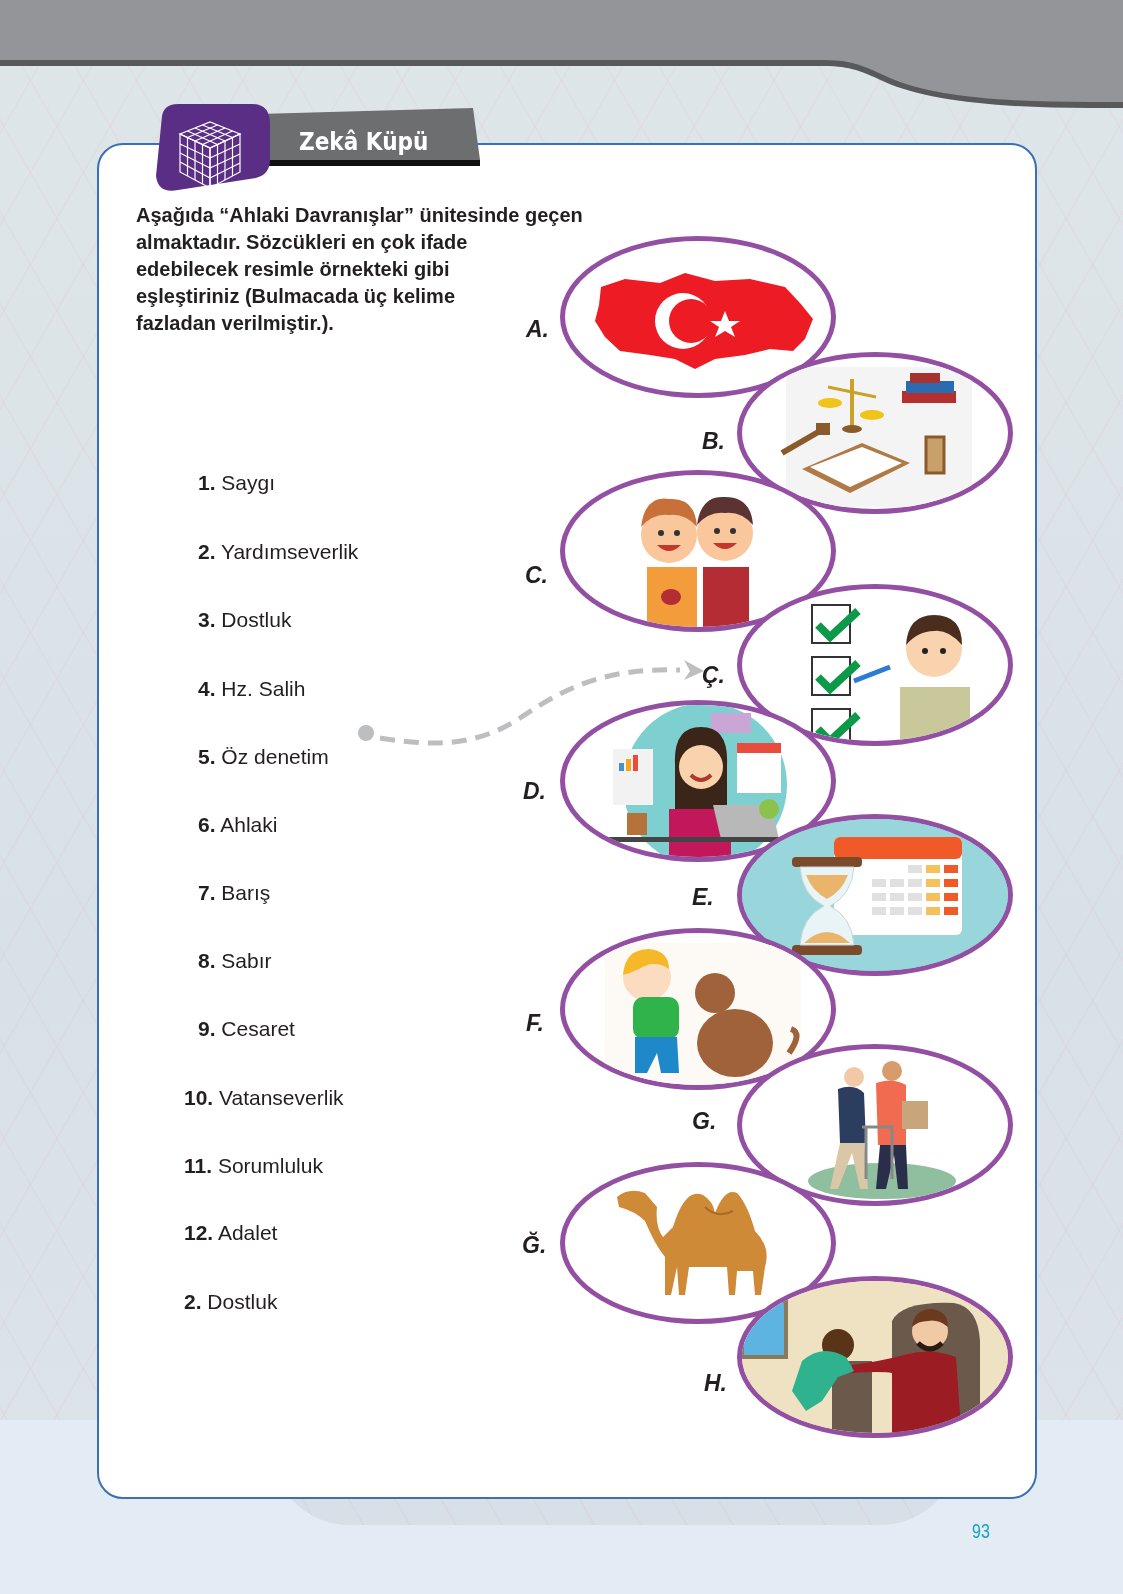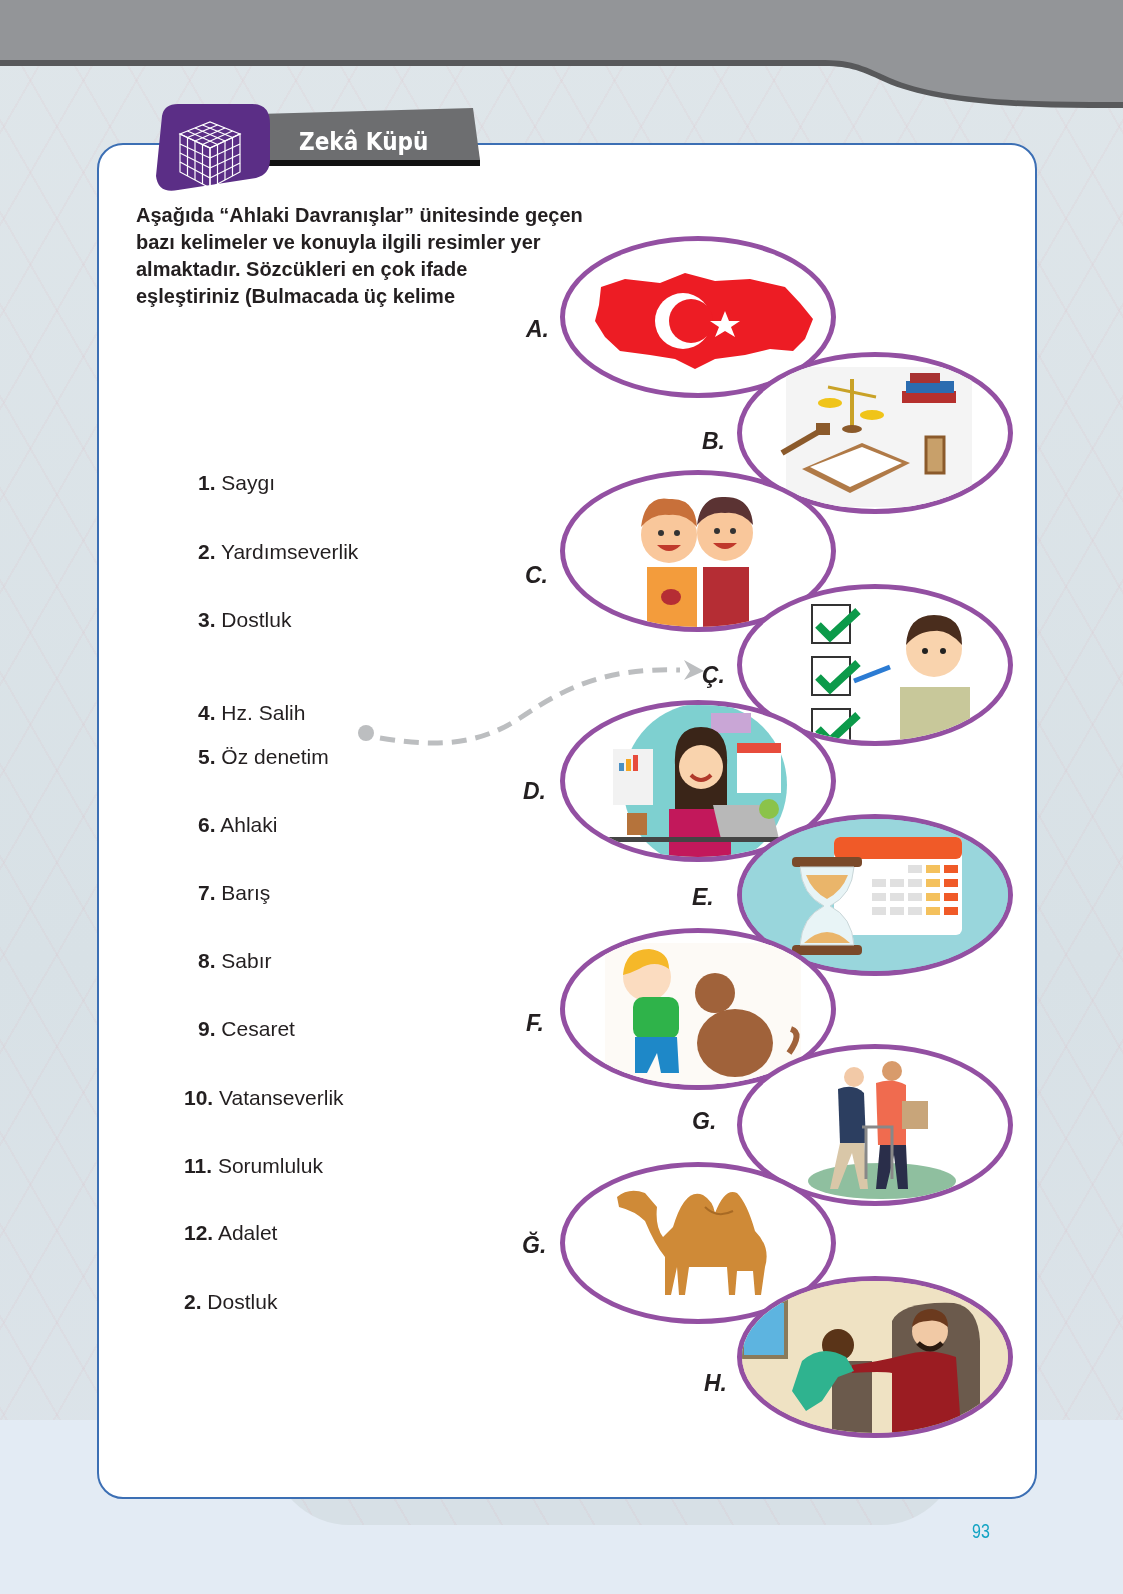"bazı kelimeler ve konuyla ilgili" span { html: <span>bazı kelimeler ve konuyla ilgili resimler yer</span> -> none }
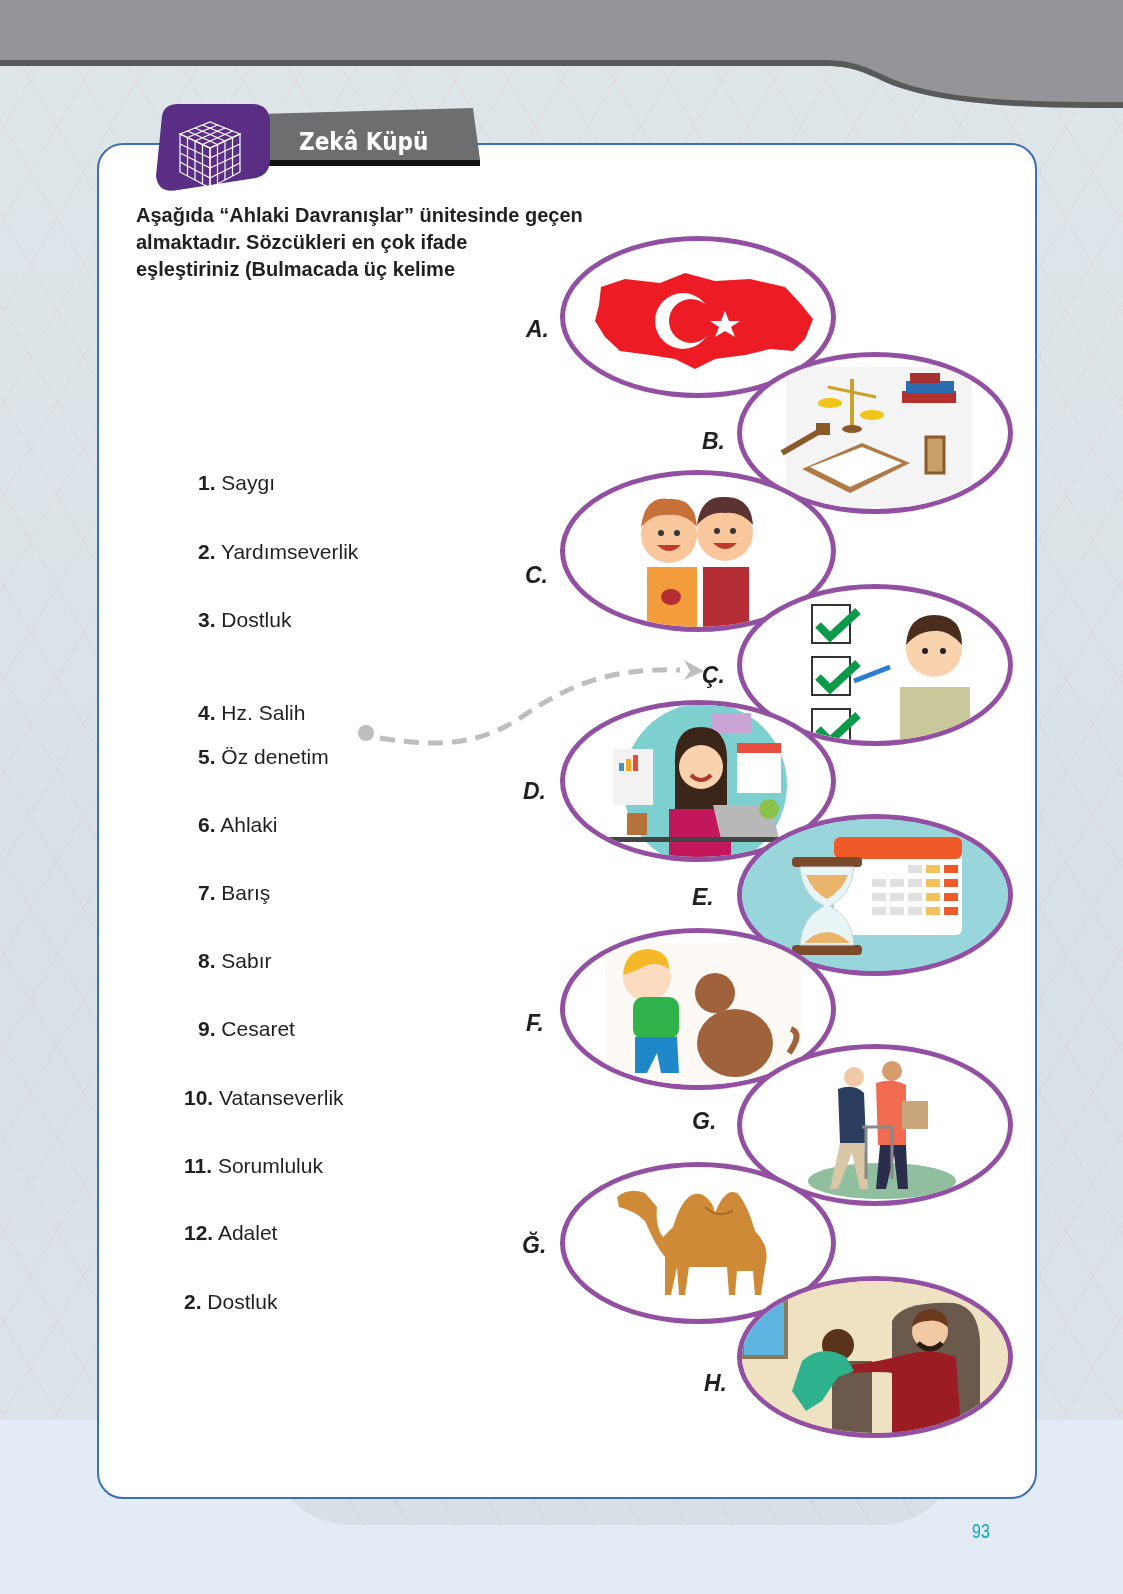"edebilecek resimle örnekteki gibi" span { html: none -> <span>edebilecek resimle örnekteki gibi</span> }
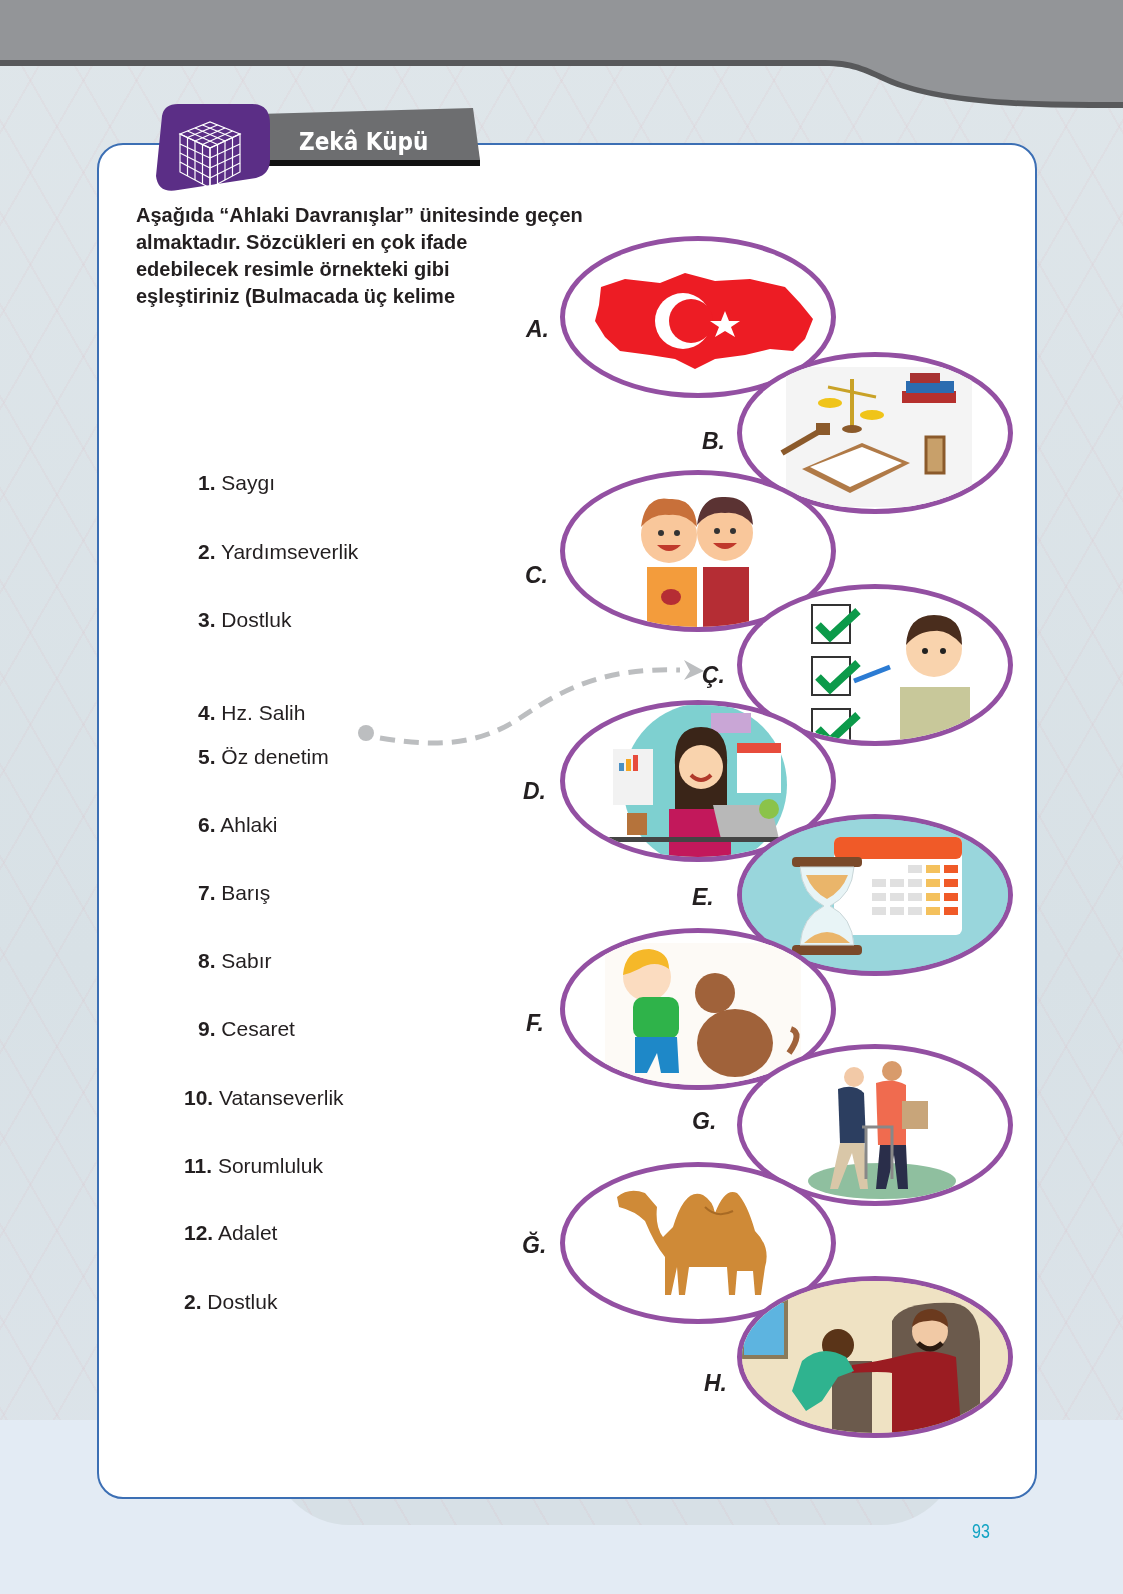"fazladan verilmiştir.)." span { html: none -> <span>fazladan verilmiştir.).</span> }
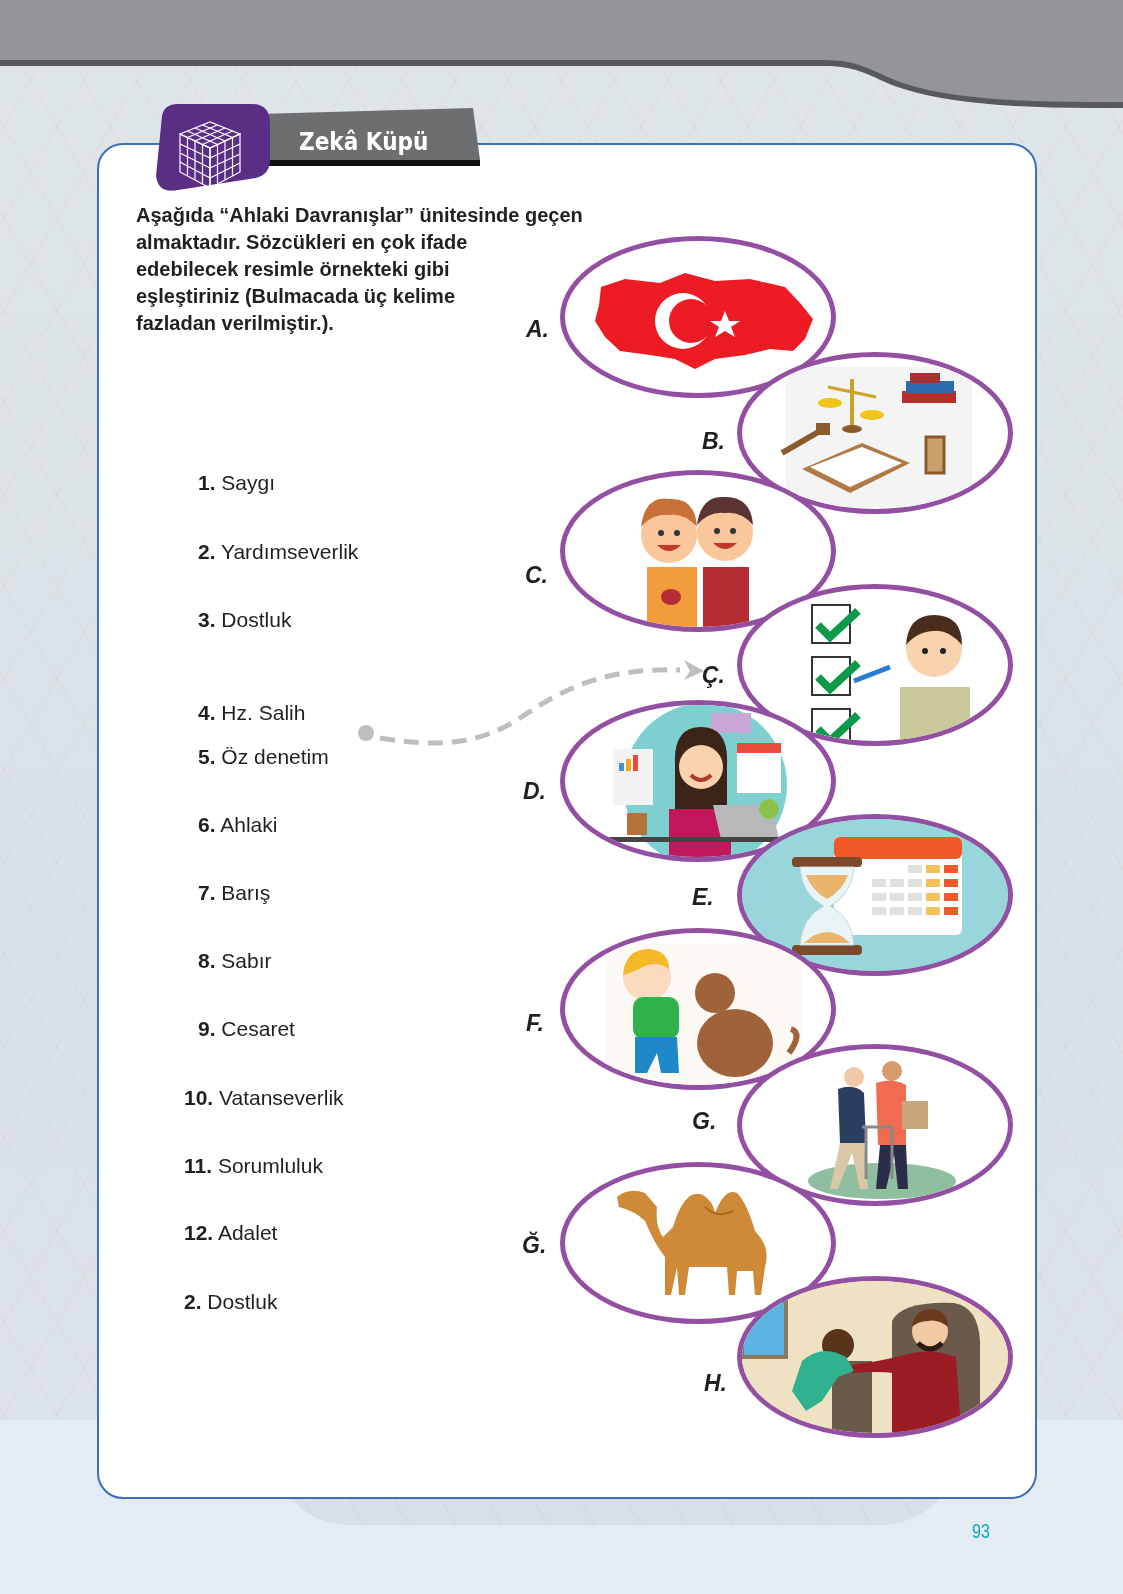"4. Hz. Salih" div.word { top: 673px -> 649px }
